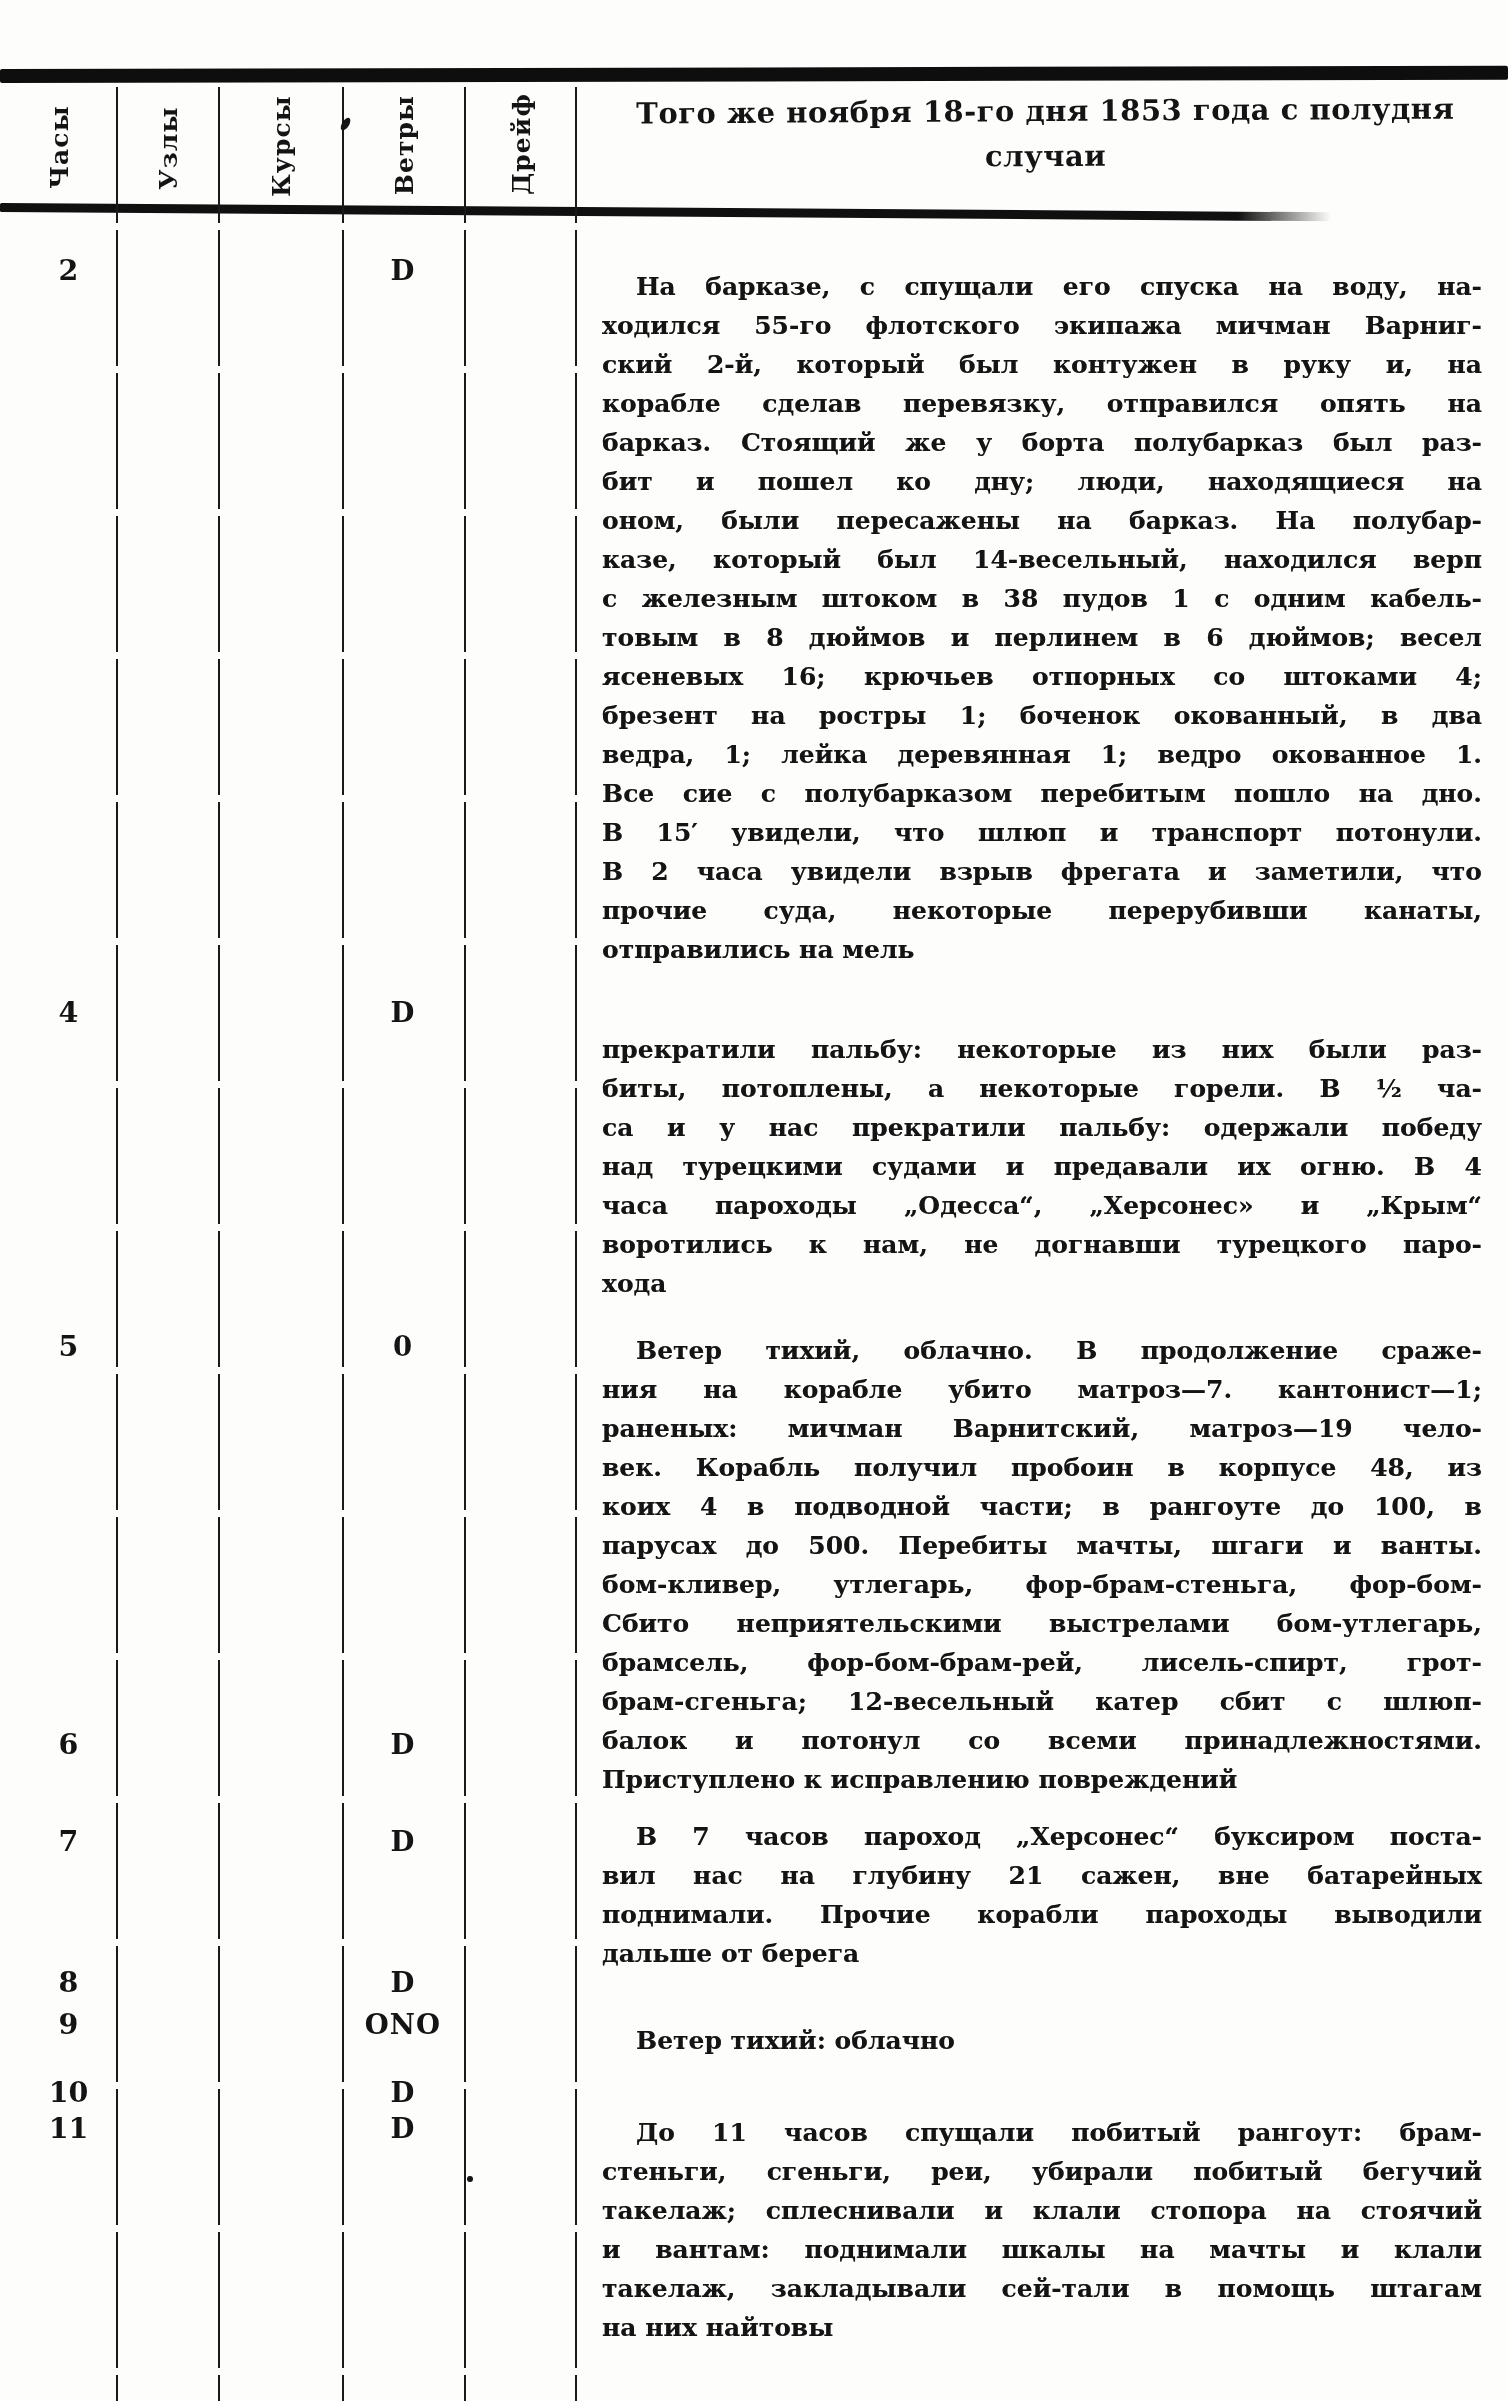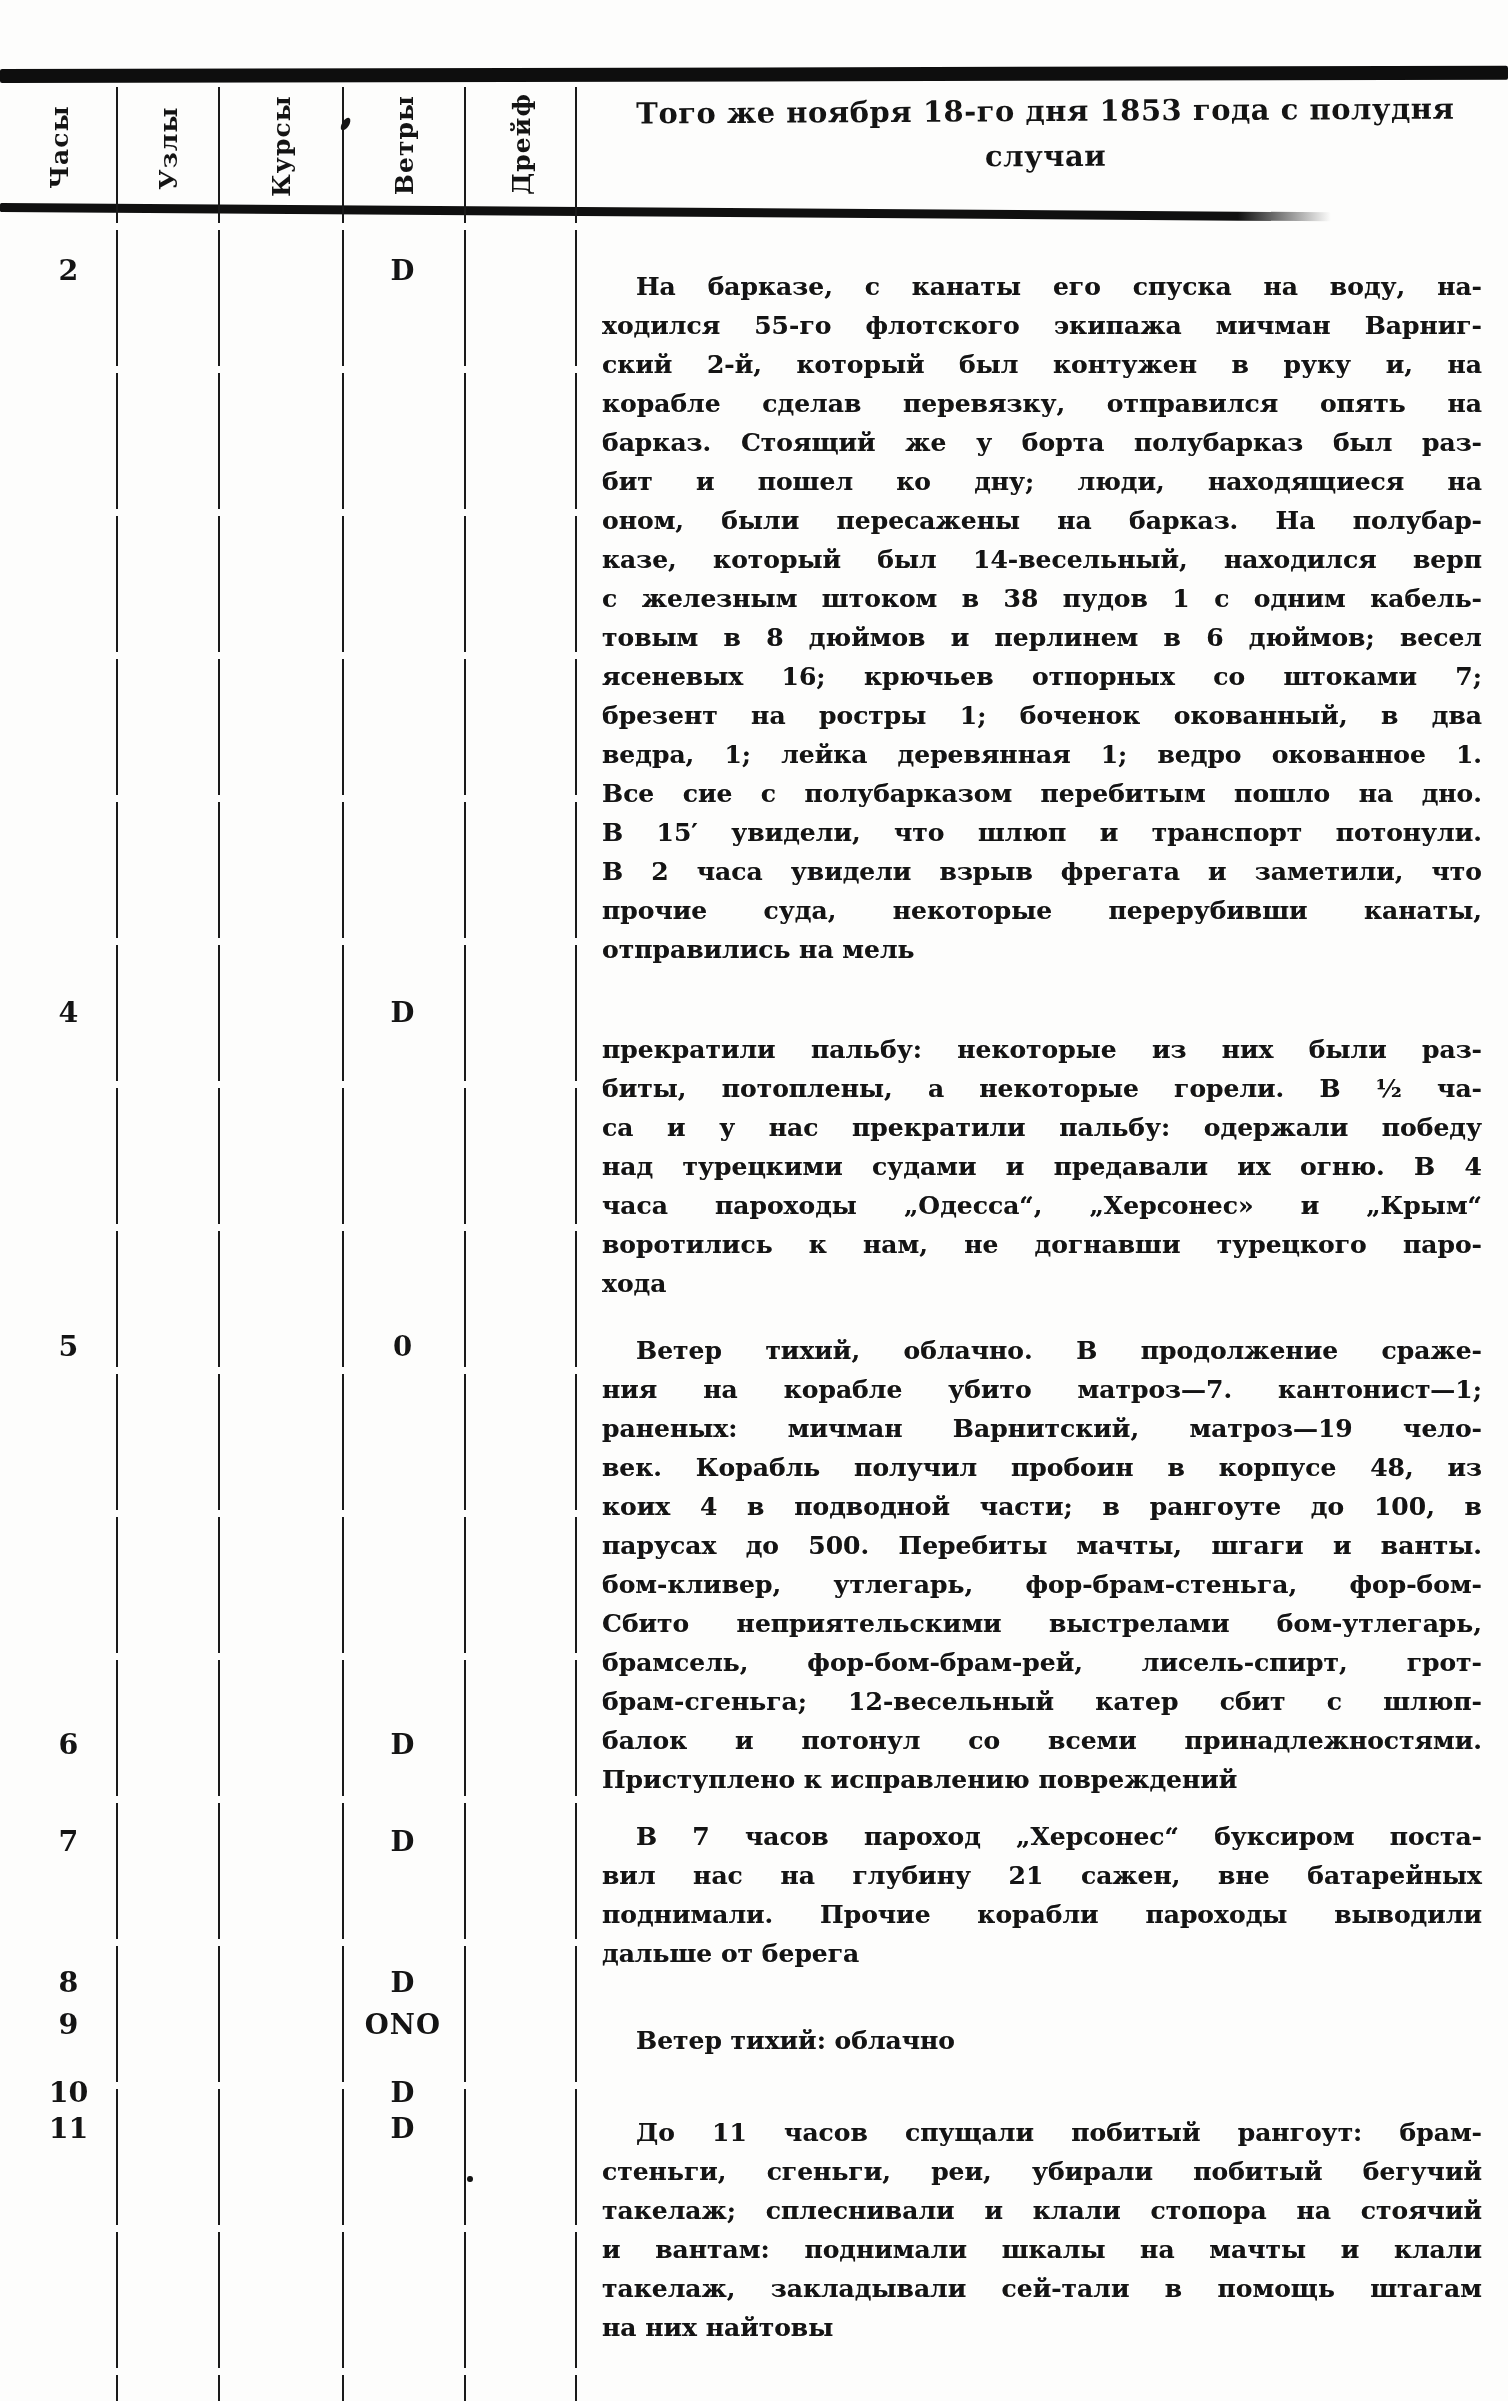"На барказе, с канаты его" div.tline { text: канаты -> спущали }
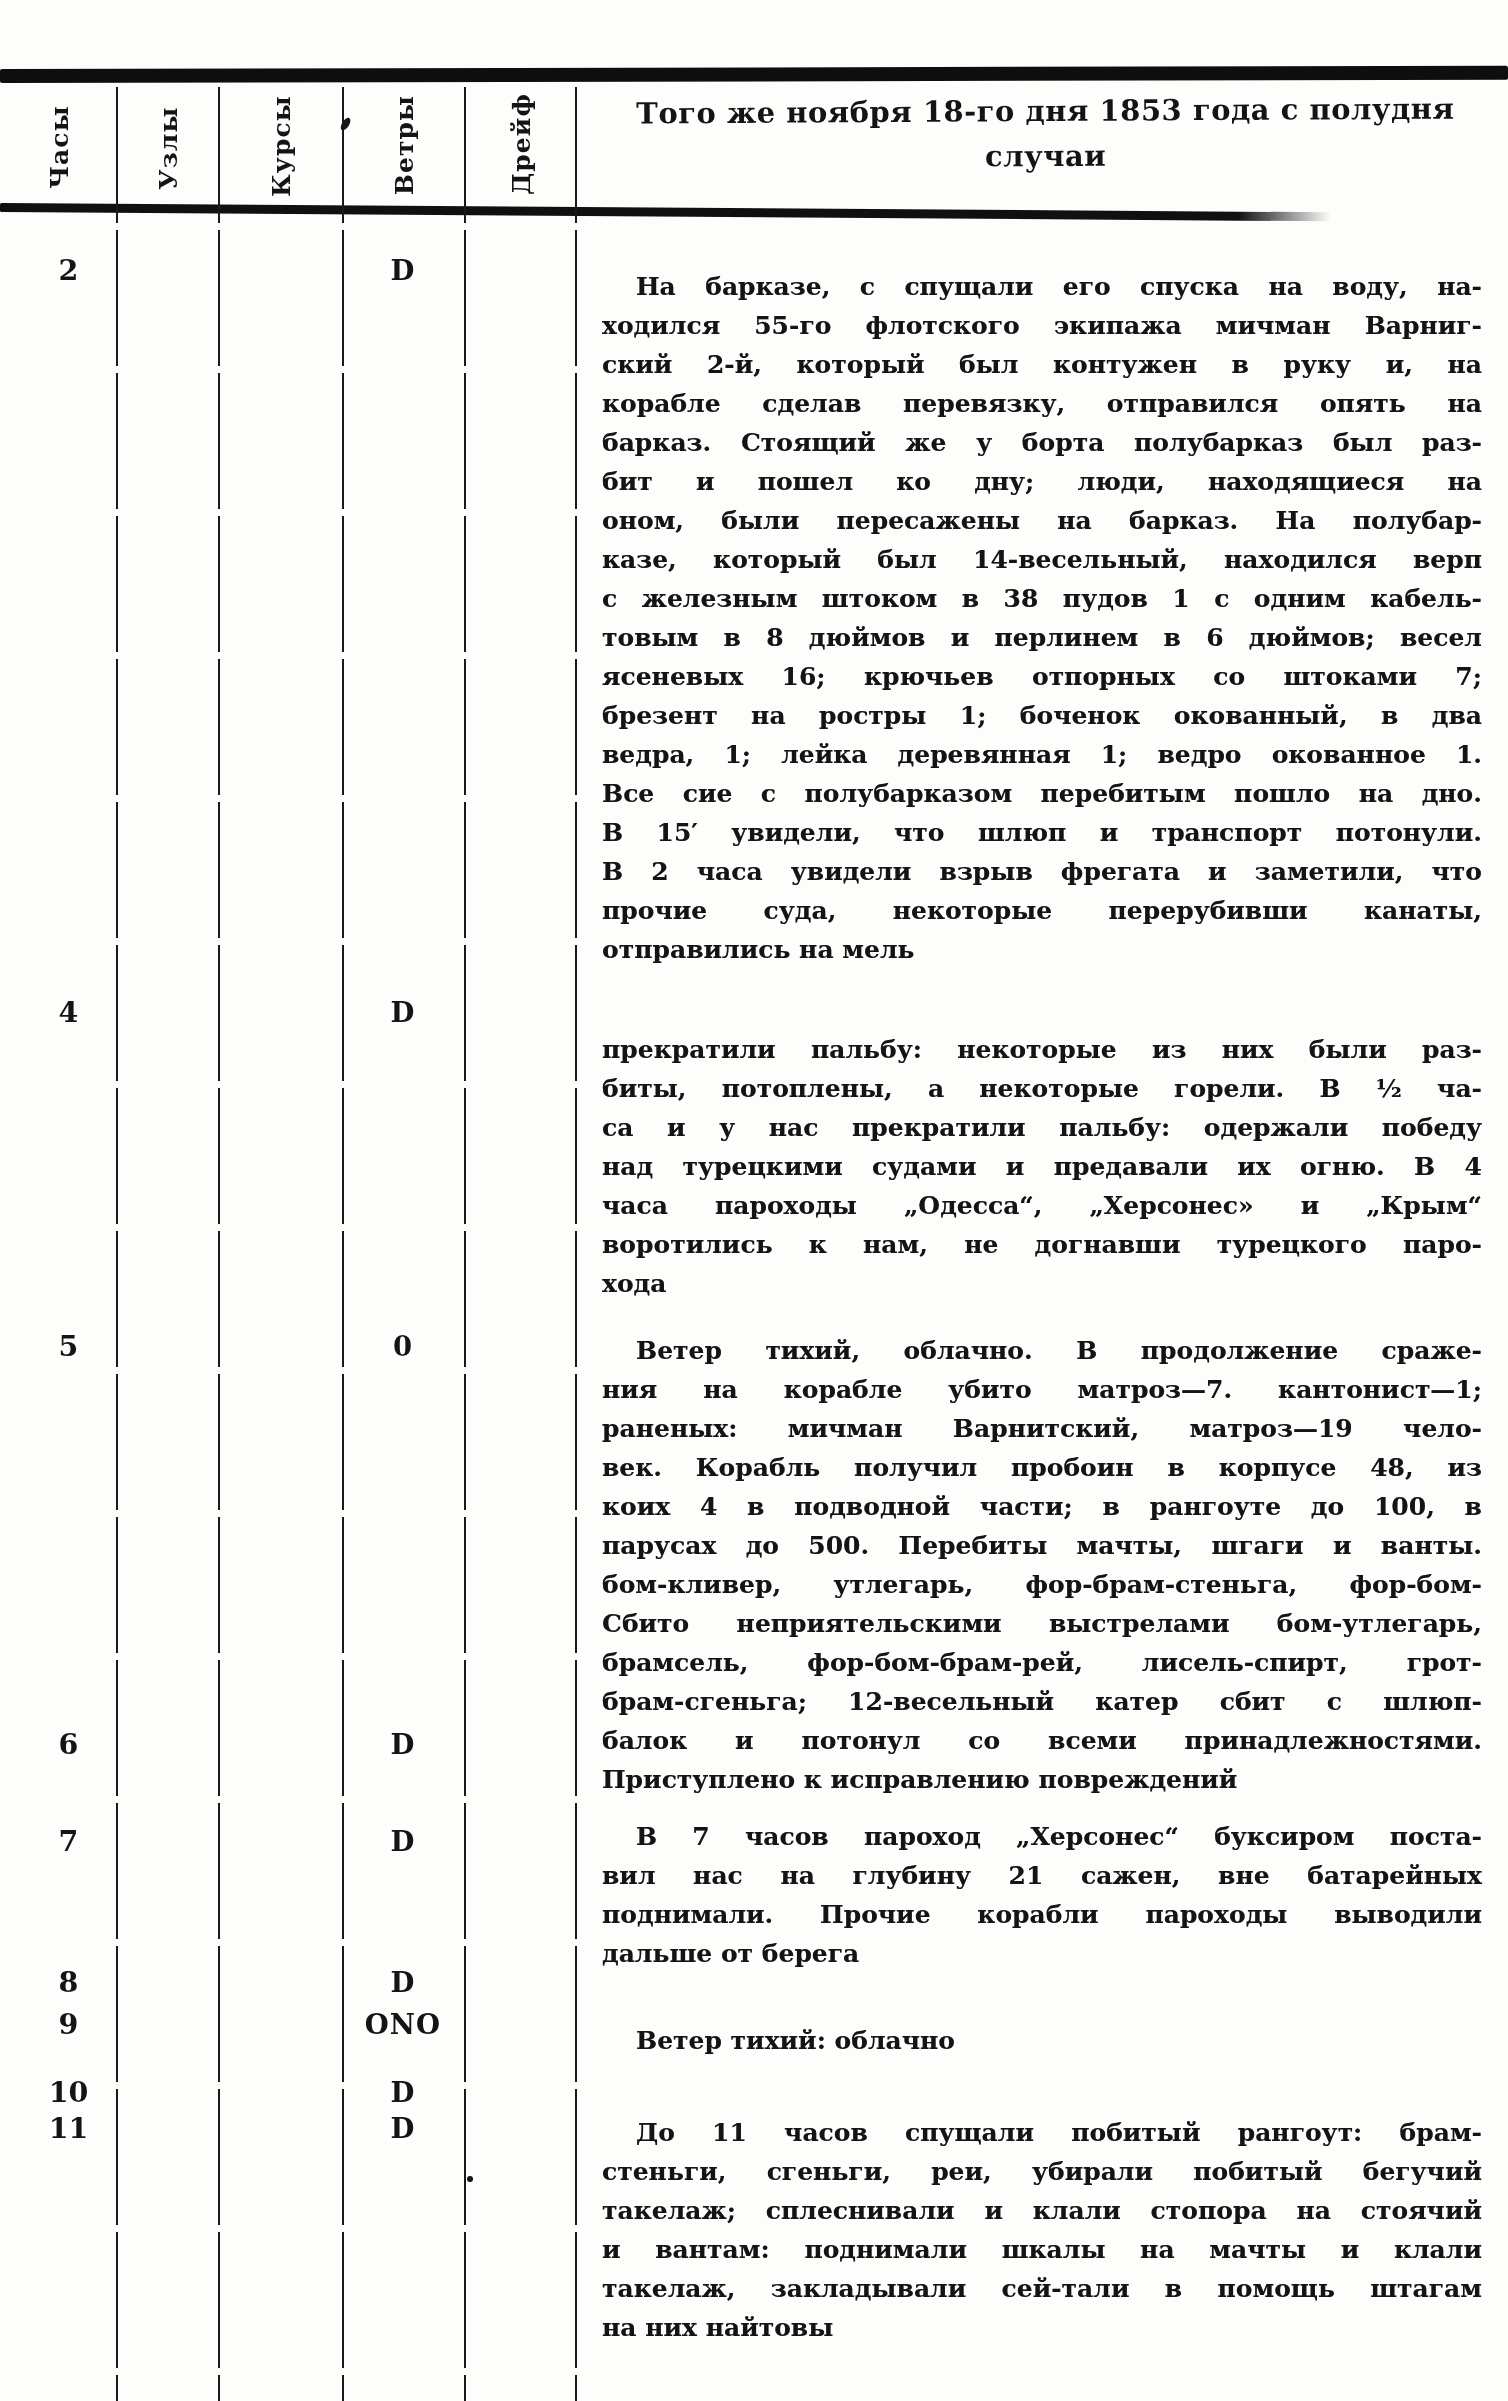"ясеневых 16; крючьев отпорных со" div.tline { text: 7 -> 4 }
